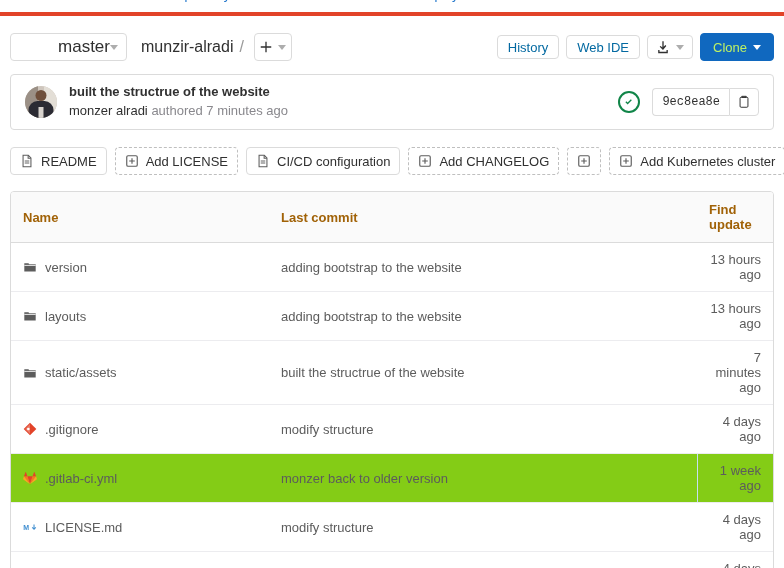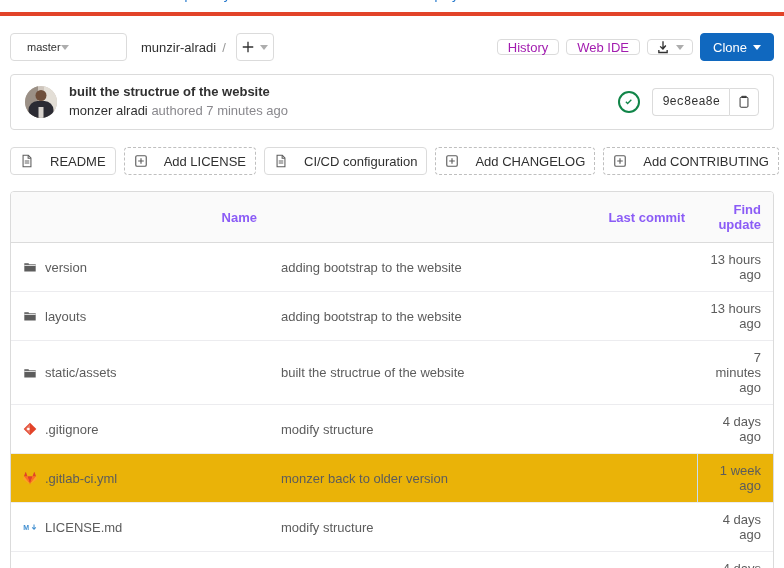"master" .branch-select { font-size: 11px -> 17px; justify-content: flex-start -> flex-end; padding: 0 16px -> 0 8px }
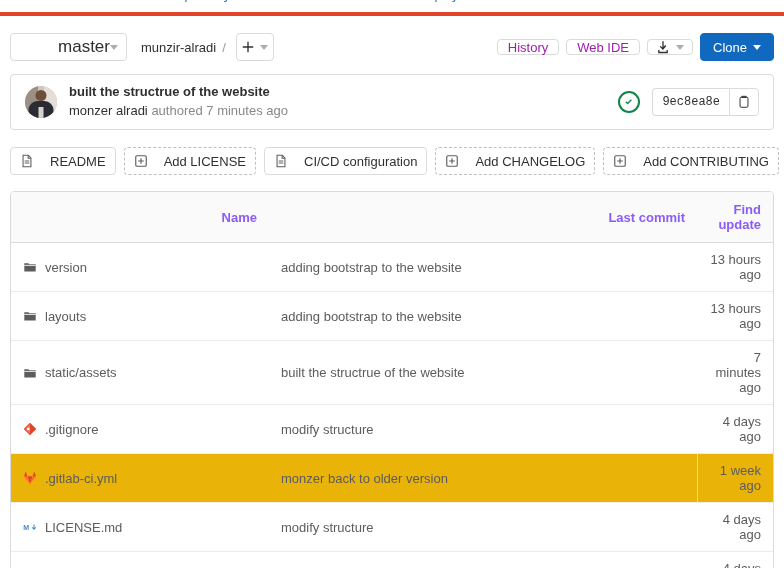"munzir-alradi" .breadcrumb-path { font-size: 13px -> 16px }
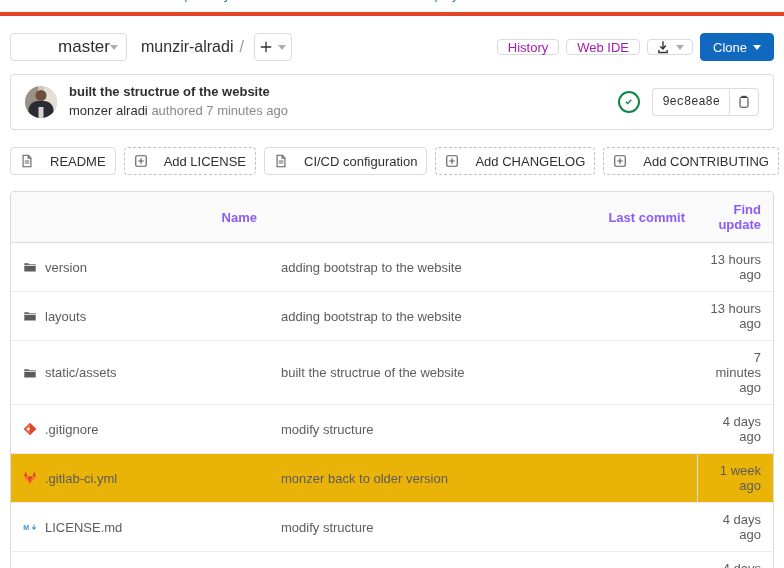"History" .btn { color: #a21caf -> #0369a1; height: 16px -> 24px }
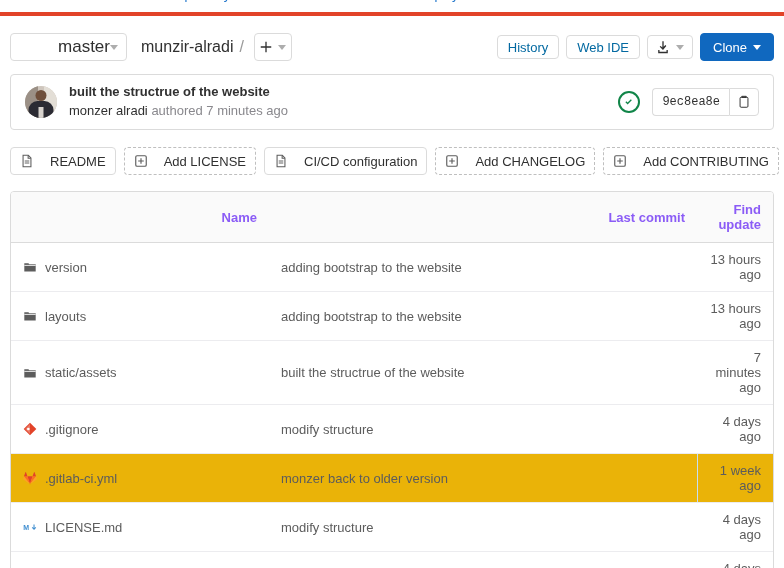"Clone" .btn-clone { color: #ffffff -> #bef264 }
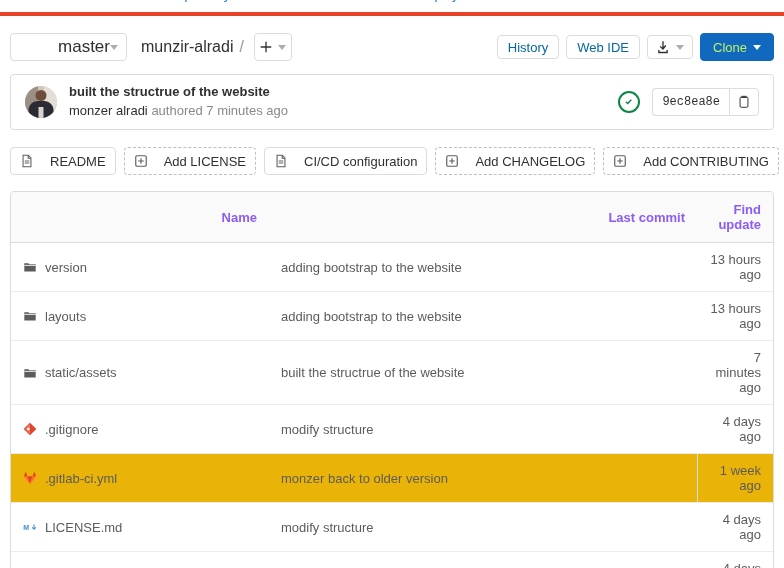"README" .qbtn { gap: 16px -> 7px }
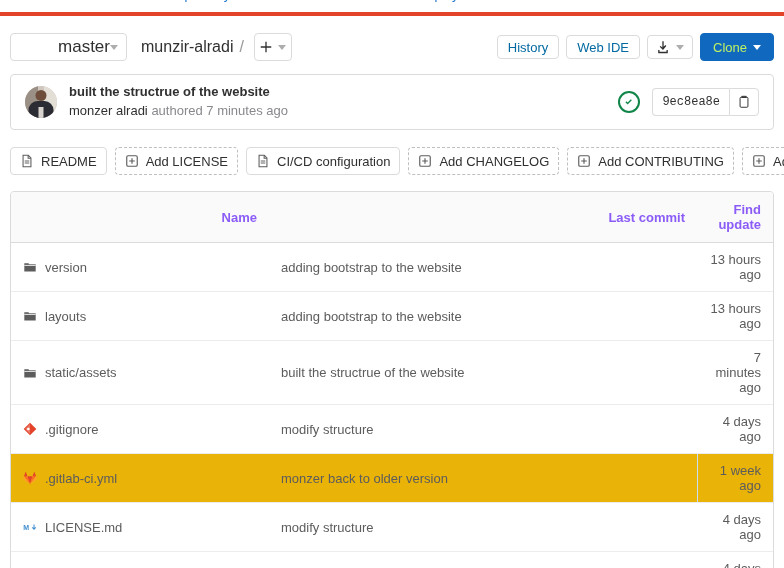"Add CONTRIBUTING" span { html: <span>Add CONTRIBUTING</span> -> none }
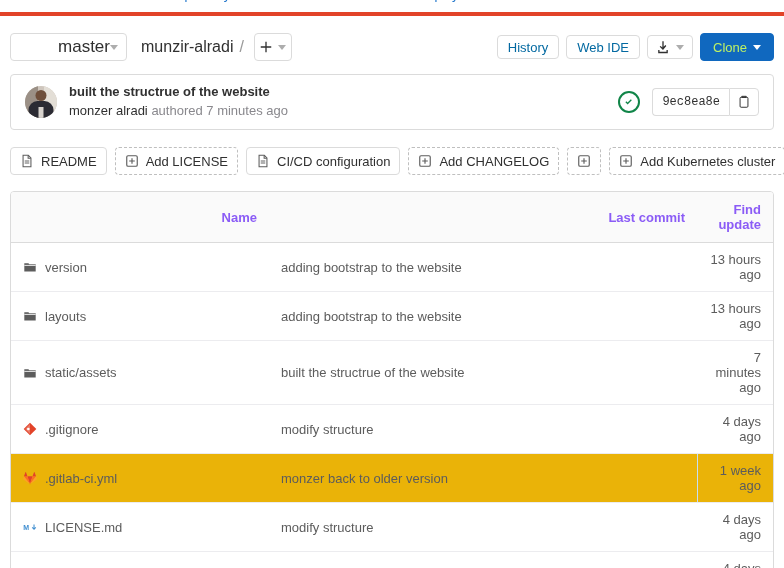"Name" table.tree th { color: #8b5cf6 -> #a16207; text-align: right -> left }
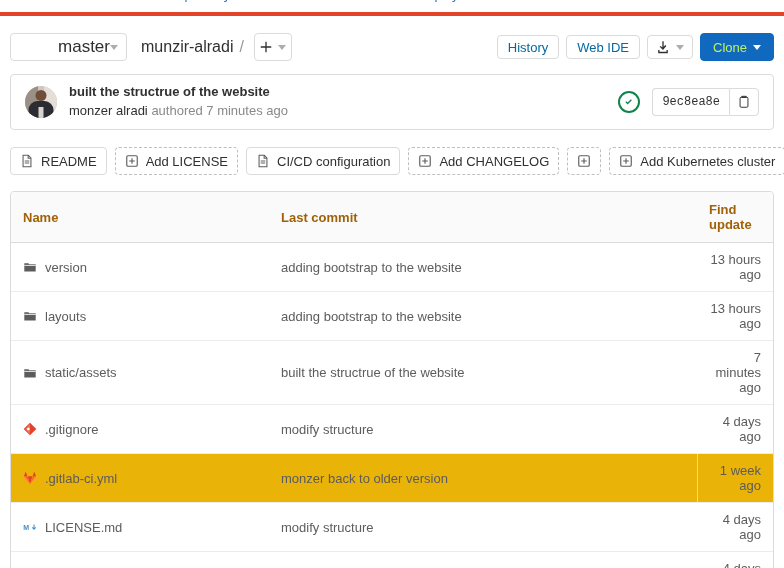".gitlab-ci.yml" tr.hovered td { background: #eab308 -> #84cc16 }
